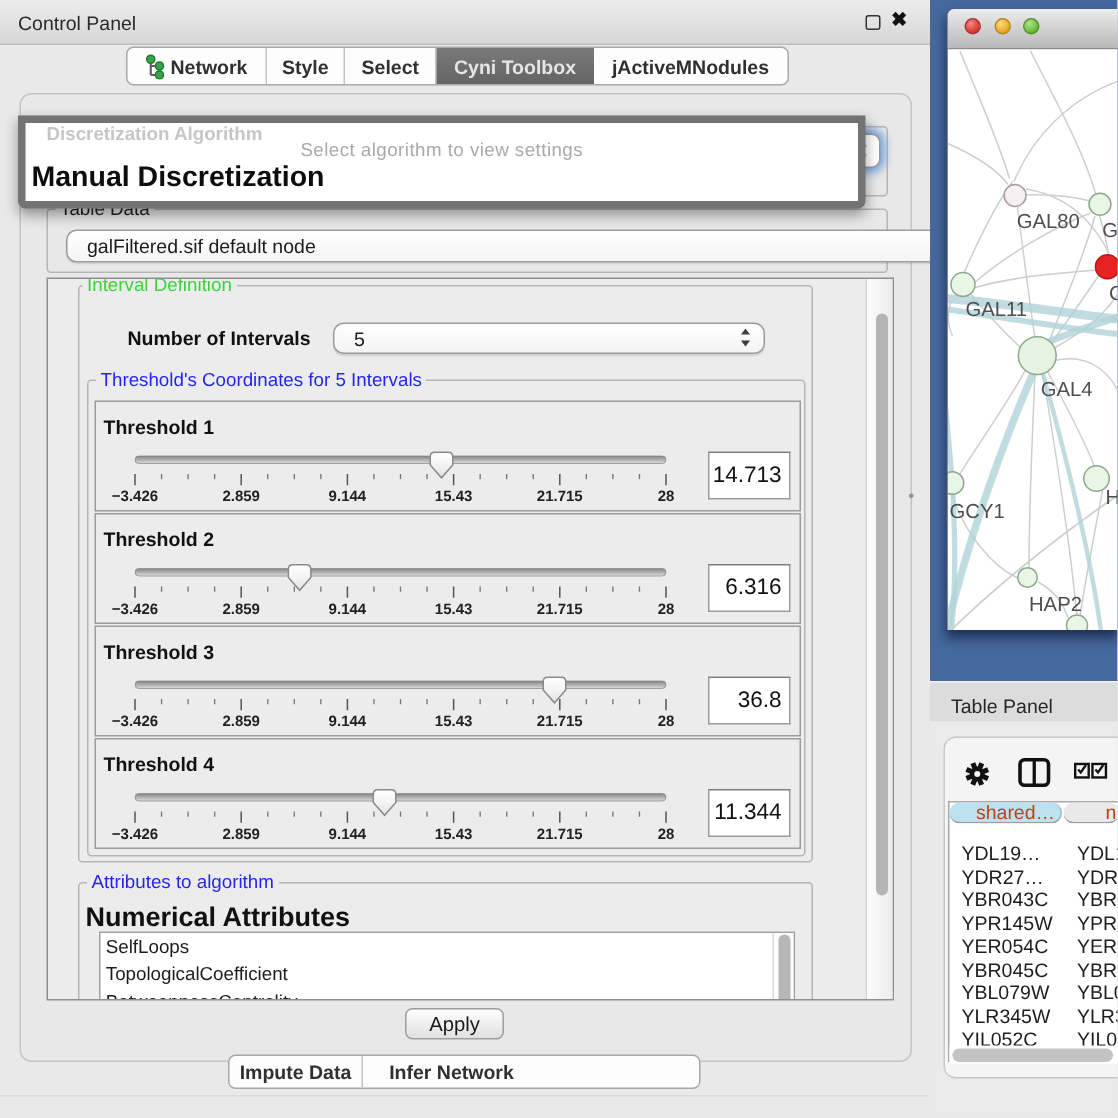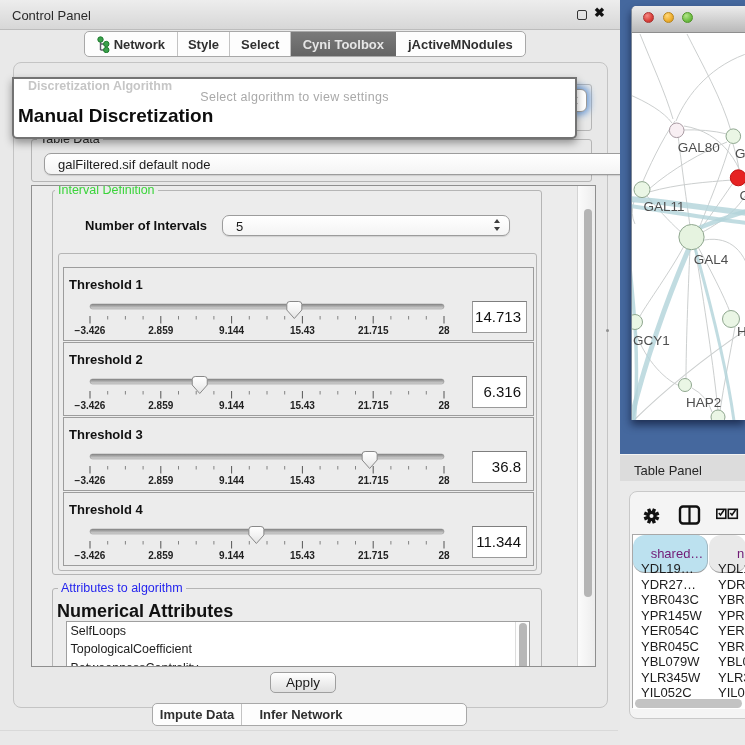"Discretization Algorithm" #overlay { border: 2px solid #737373 -> 5px solid #737373 }
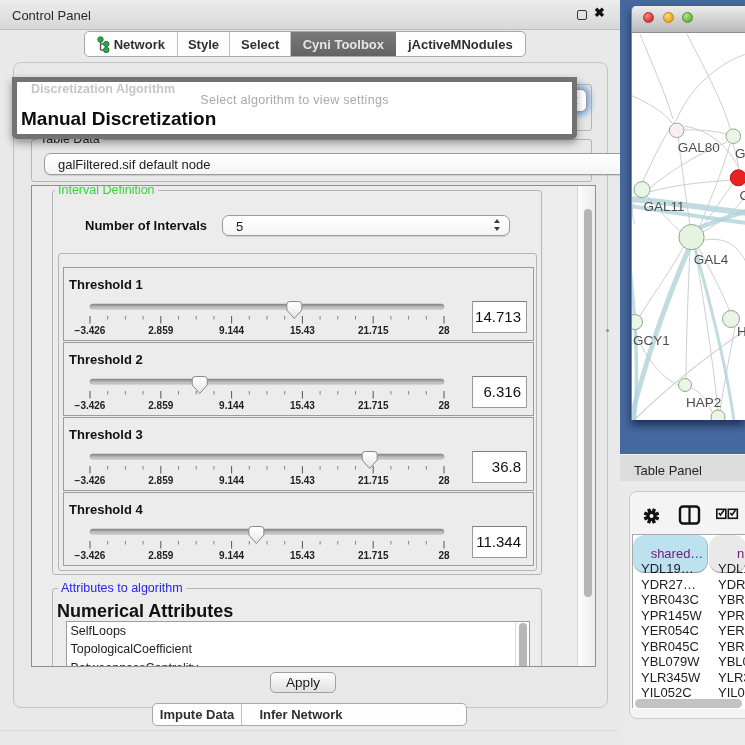"Threshold's Coordinates for 5 Intervals" div.gtitle { html: none -> <div>Threshold's Coordinates for 5 Intervals</div> }
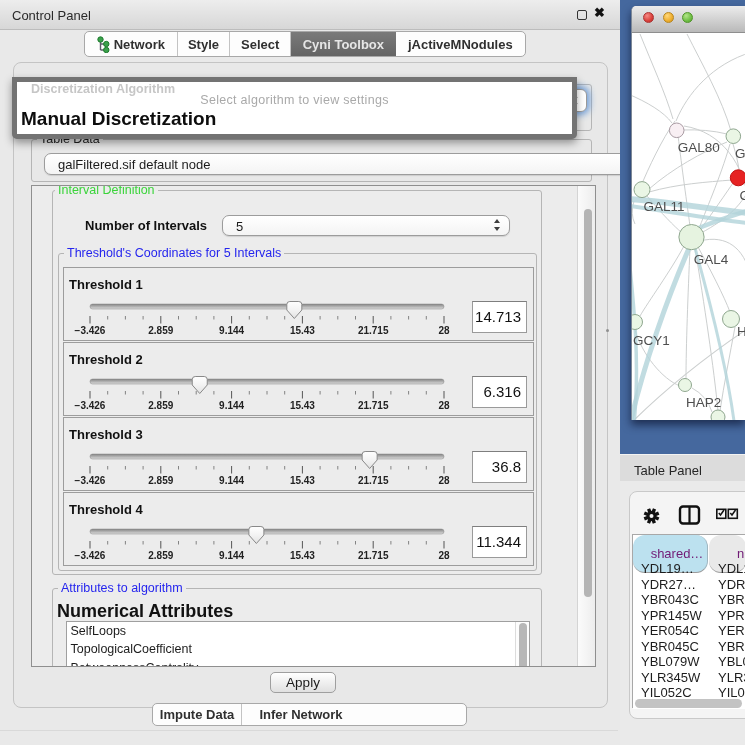"shared…" .hcell { color: #701a75 -> #c2410c; height: 38px -> 14px }
